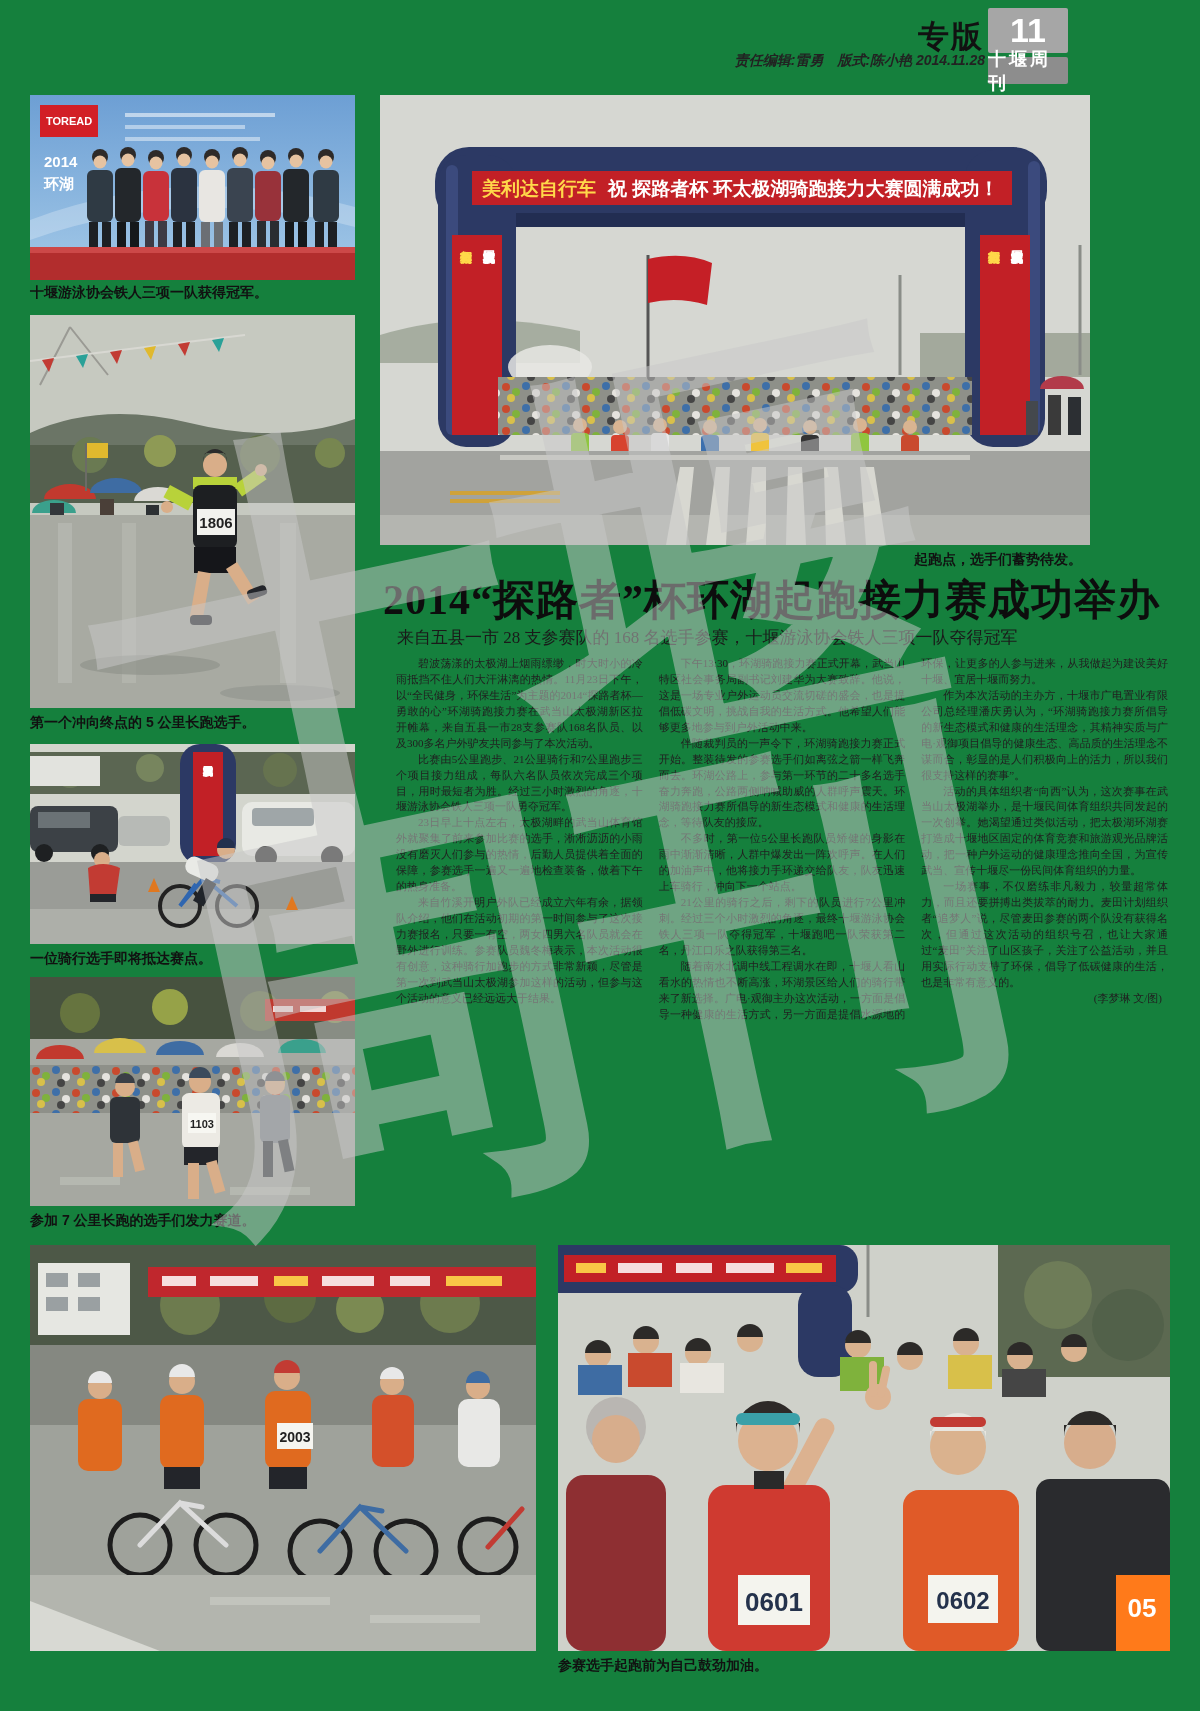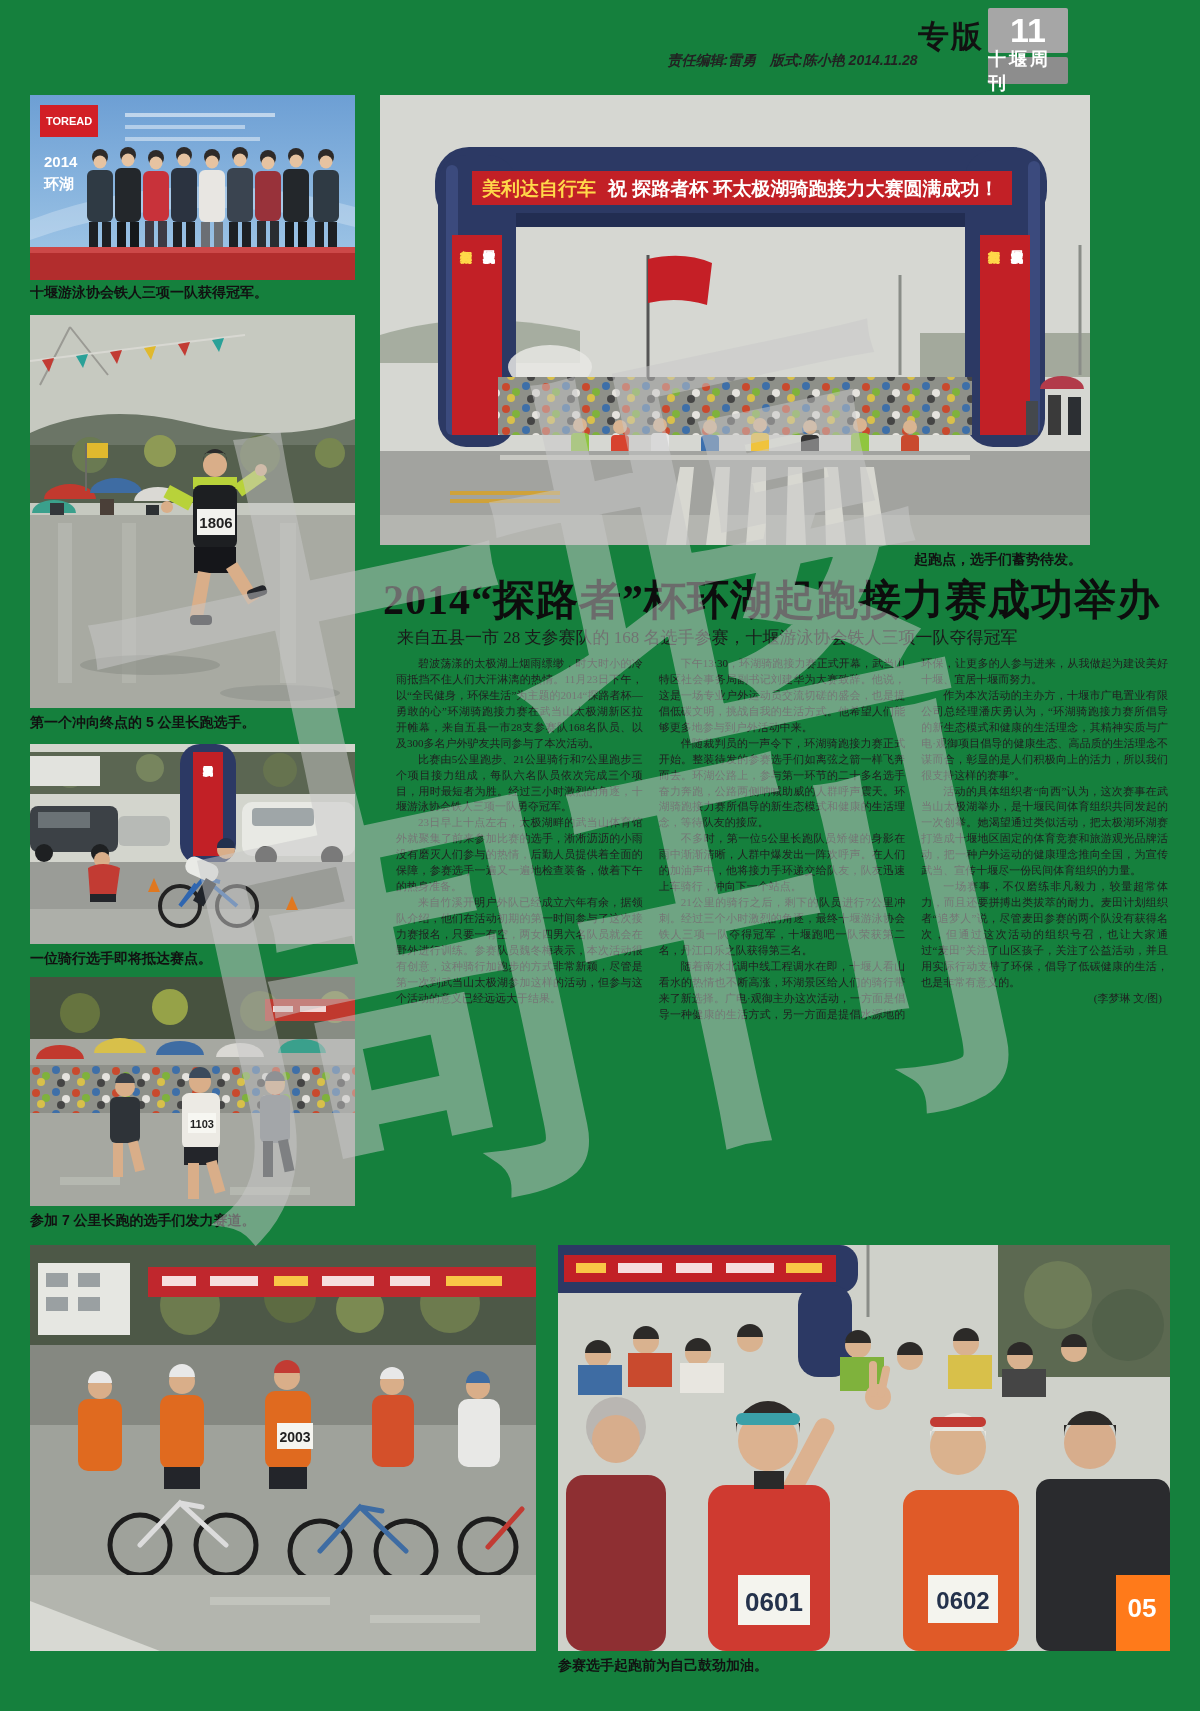"责任编辑:雷勇 版式:陈小艳 2014.11.28" .editor-line { text-align: center -> right }
